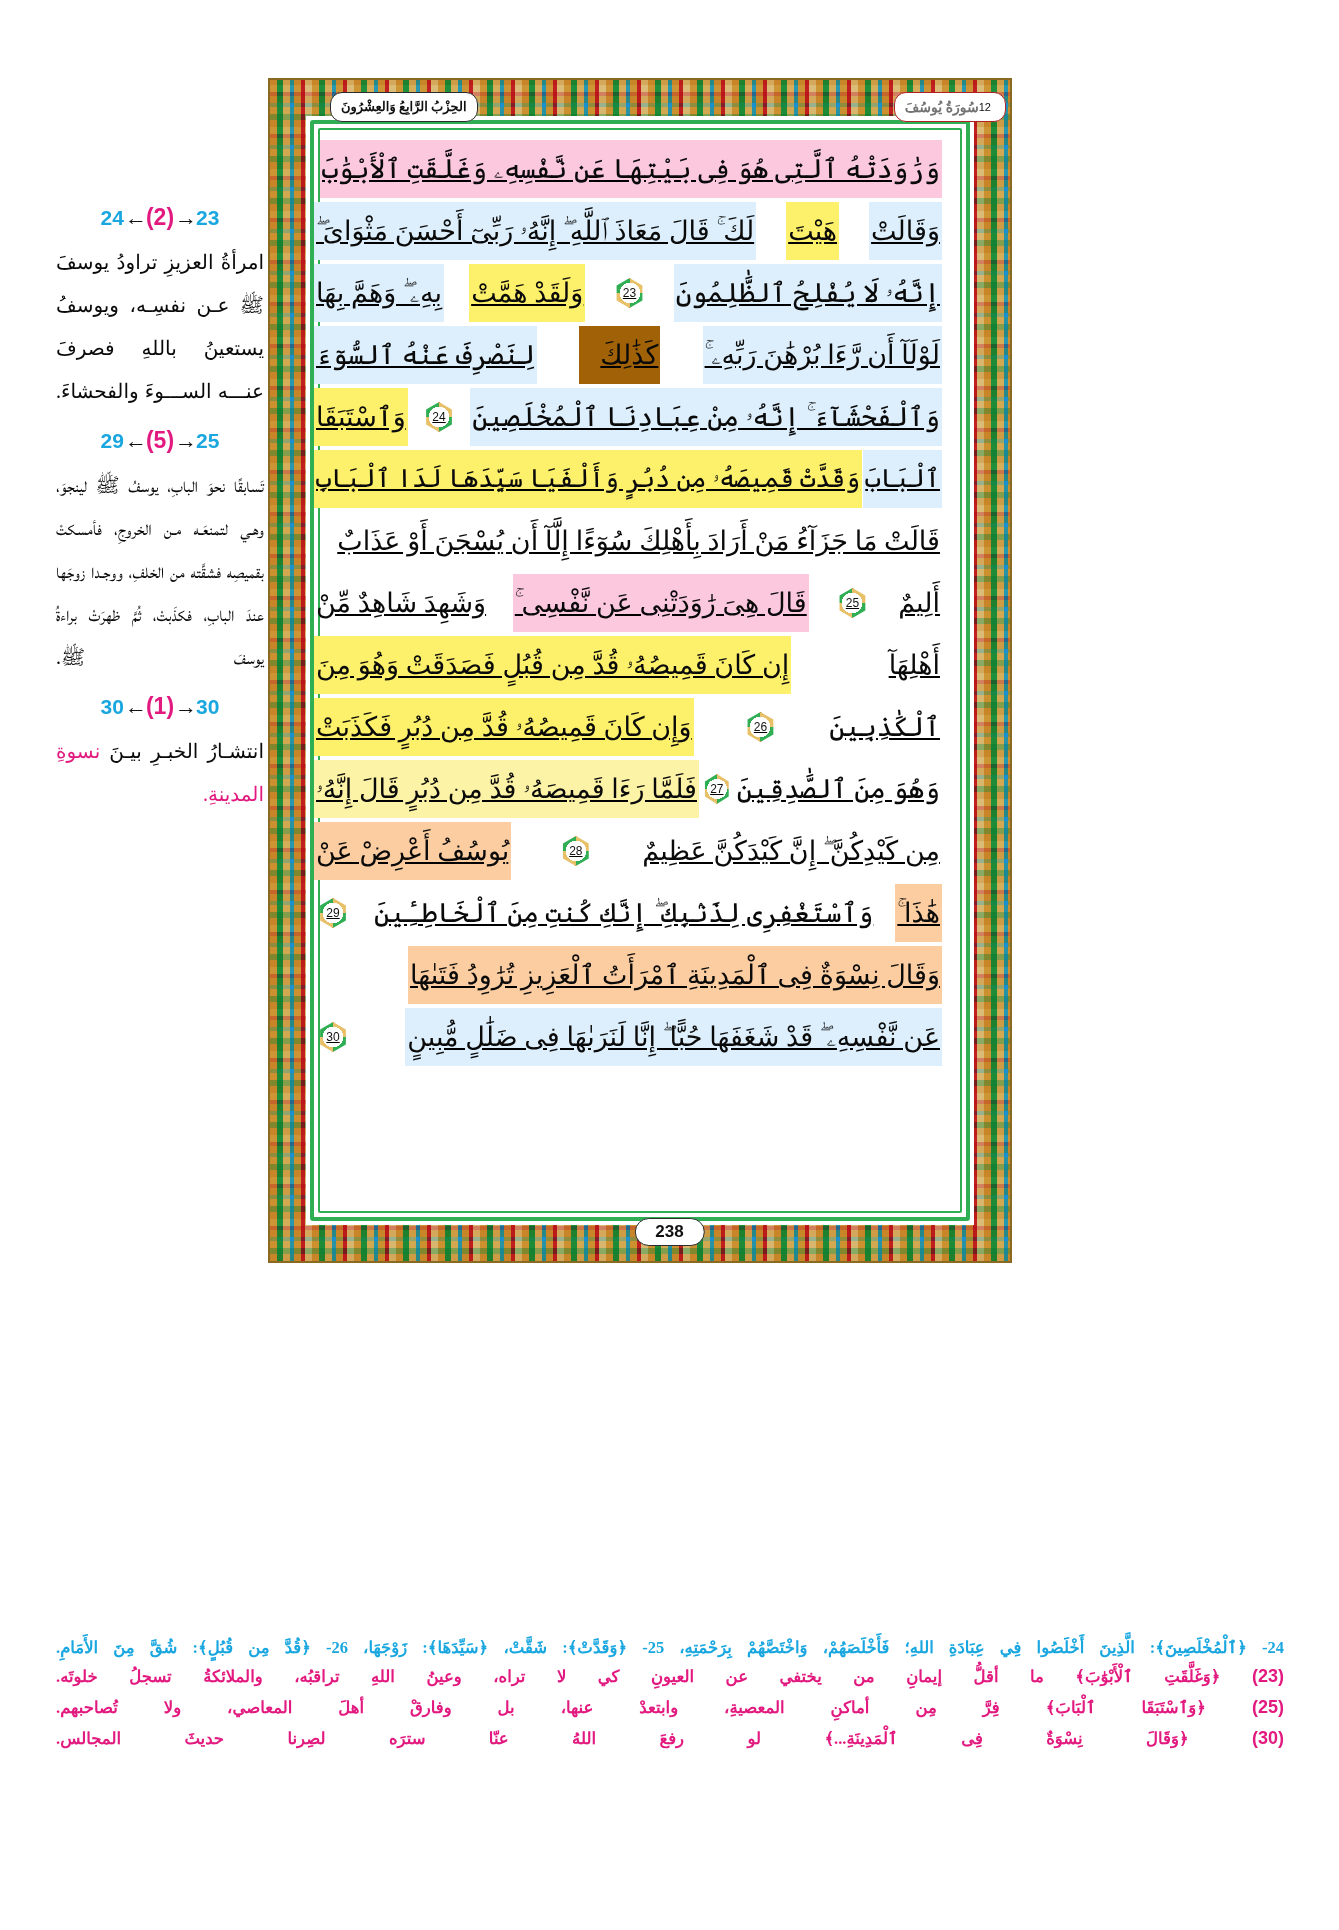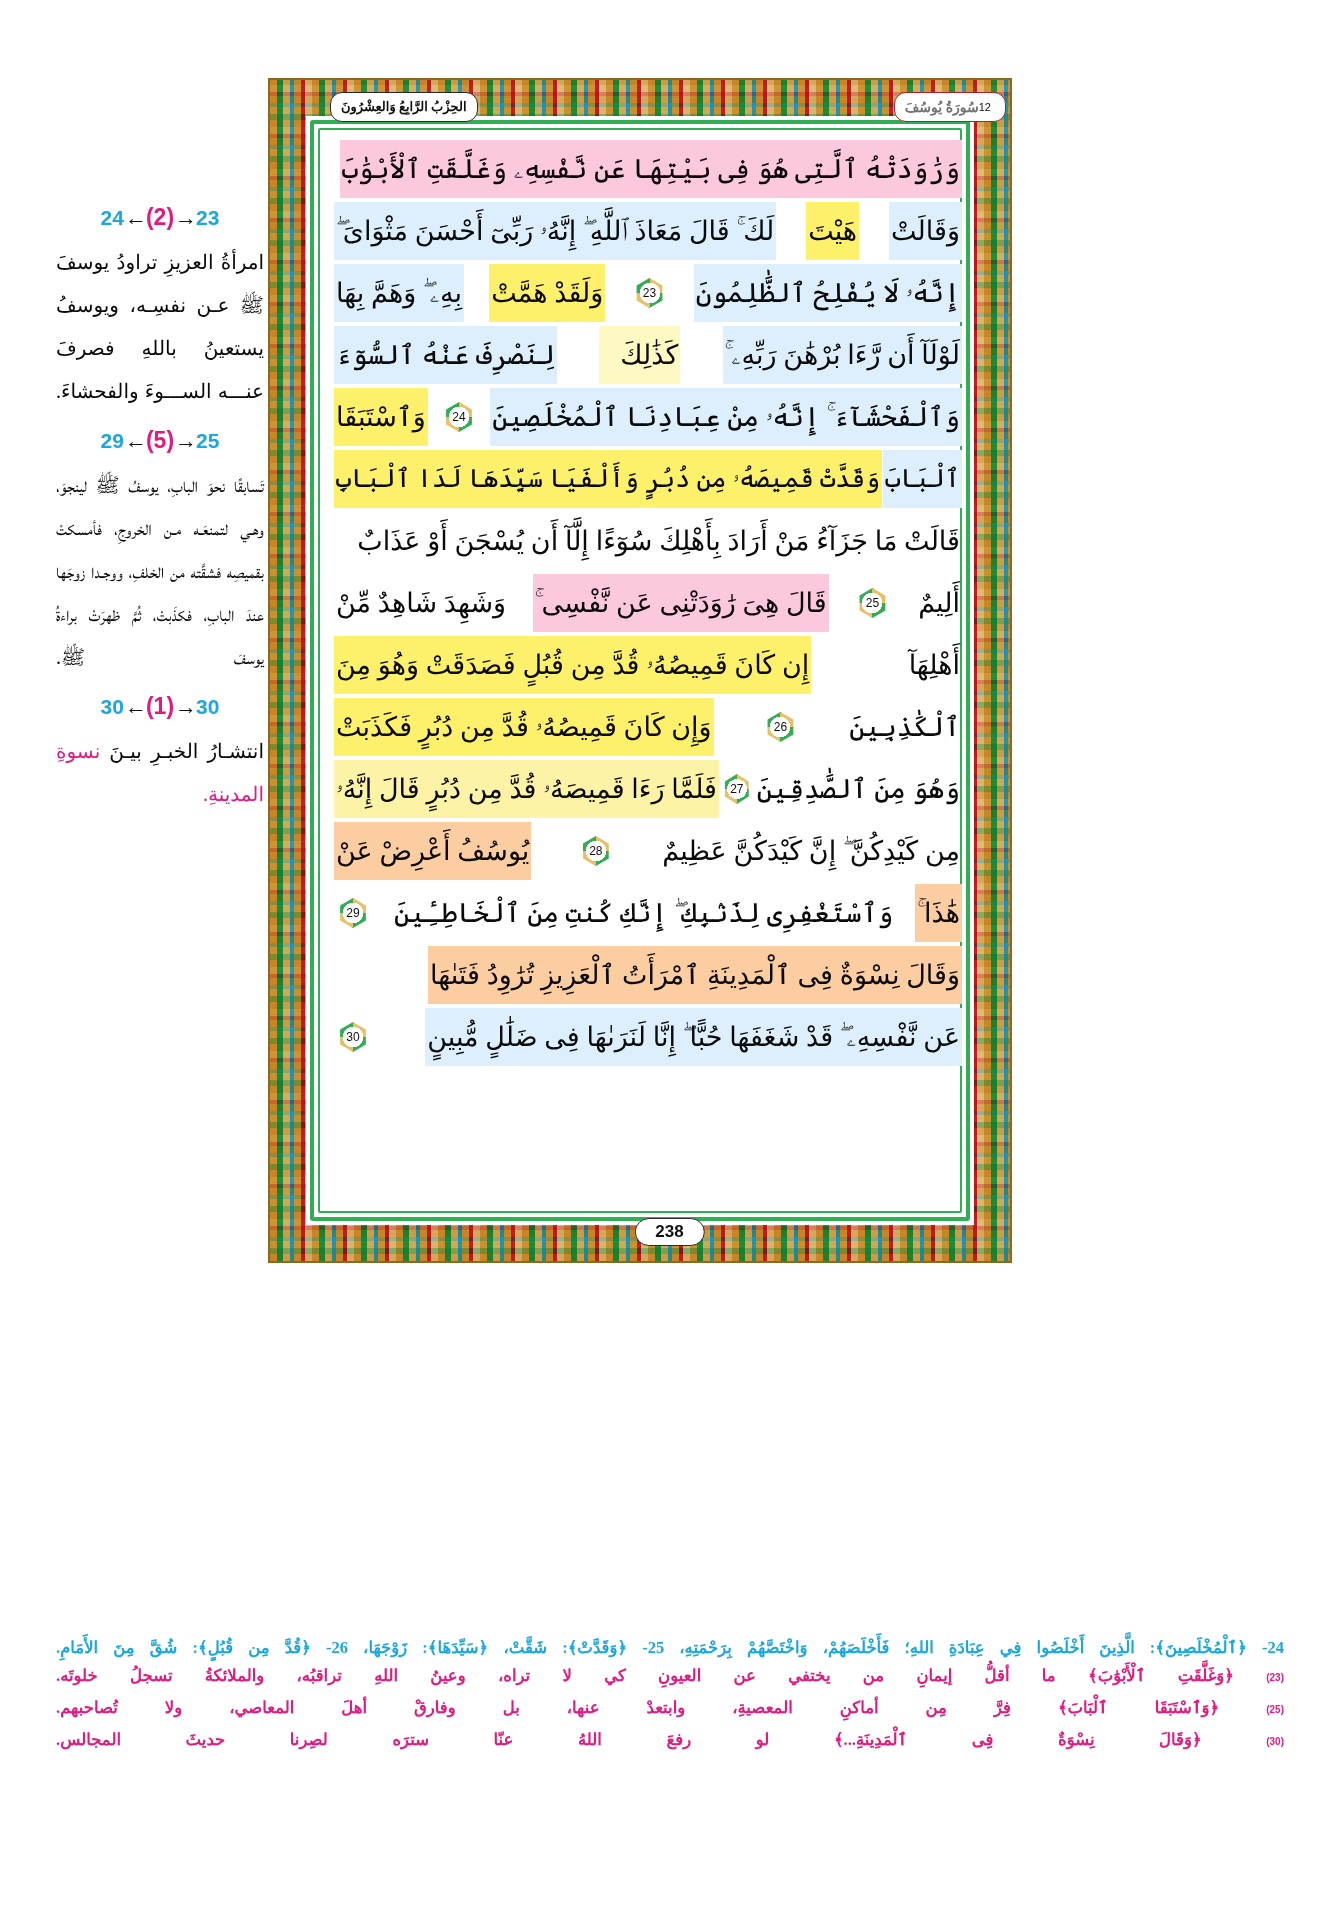"وَرَٰوَدَتْهُ ٱلَّتِى هُوَ فِى بَيْتِهَا" #body-text { left: 328px -> 308px; text-decoration: none -> underline }
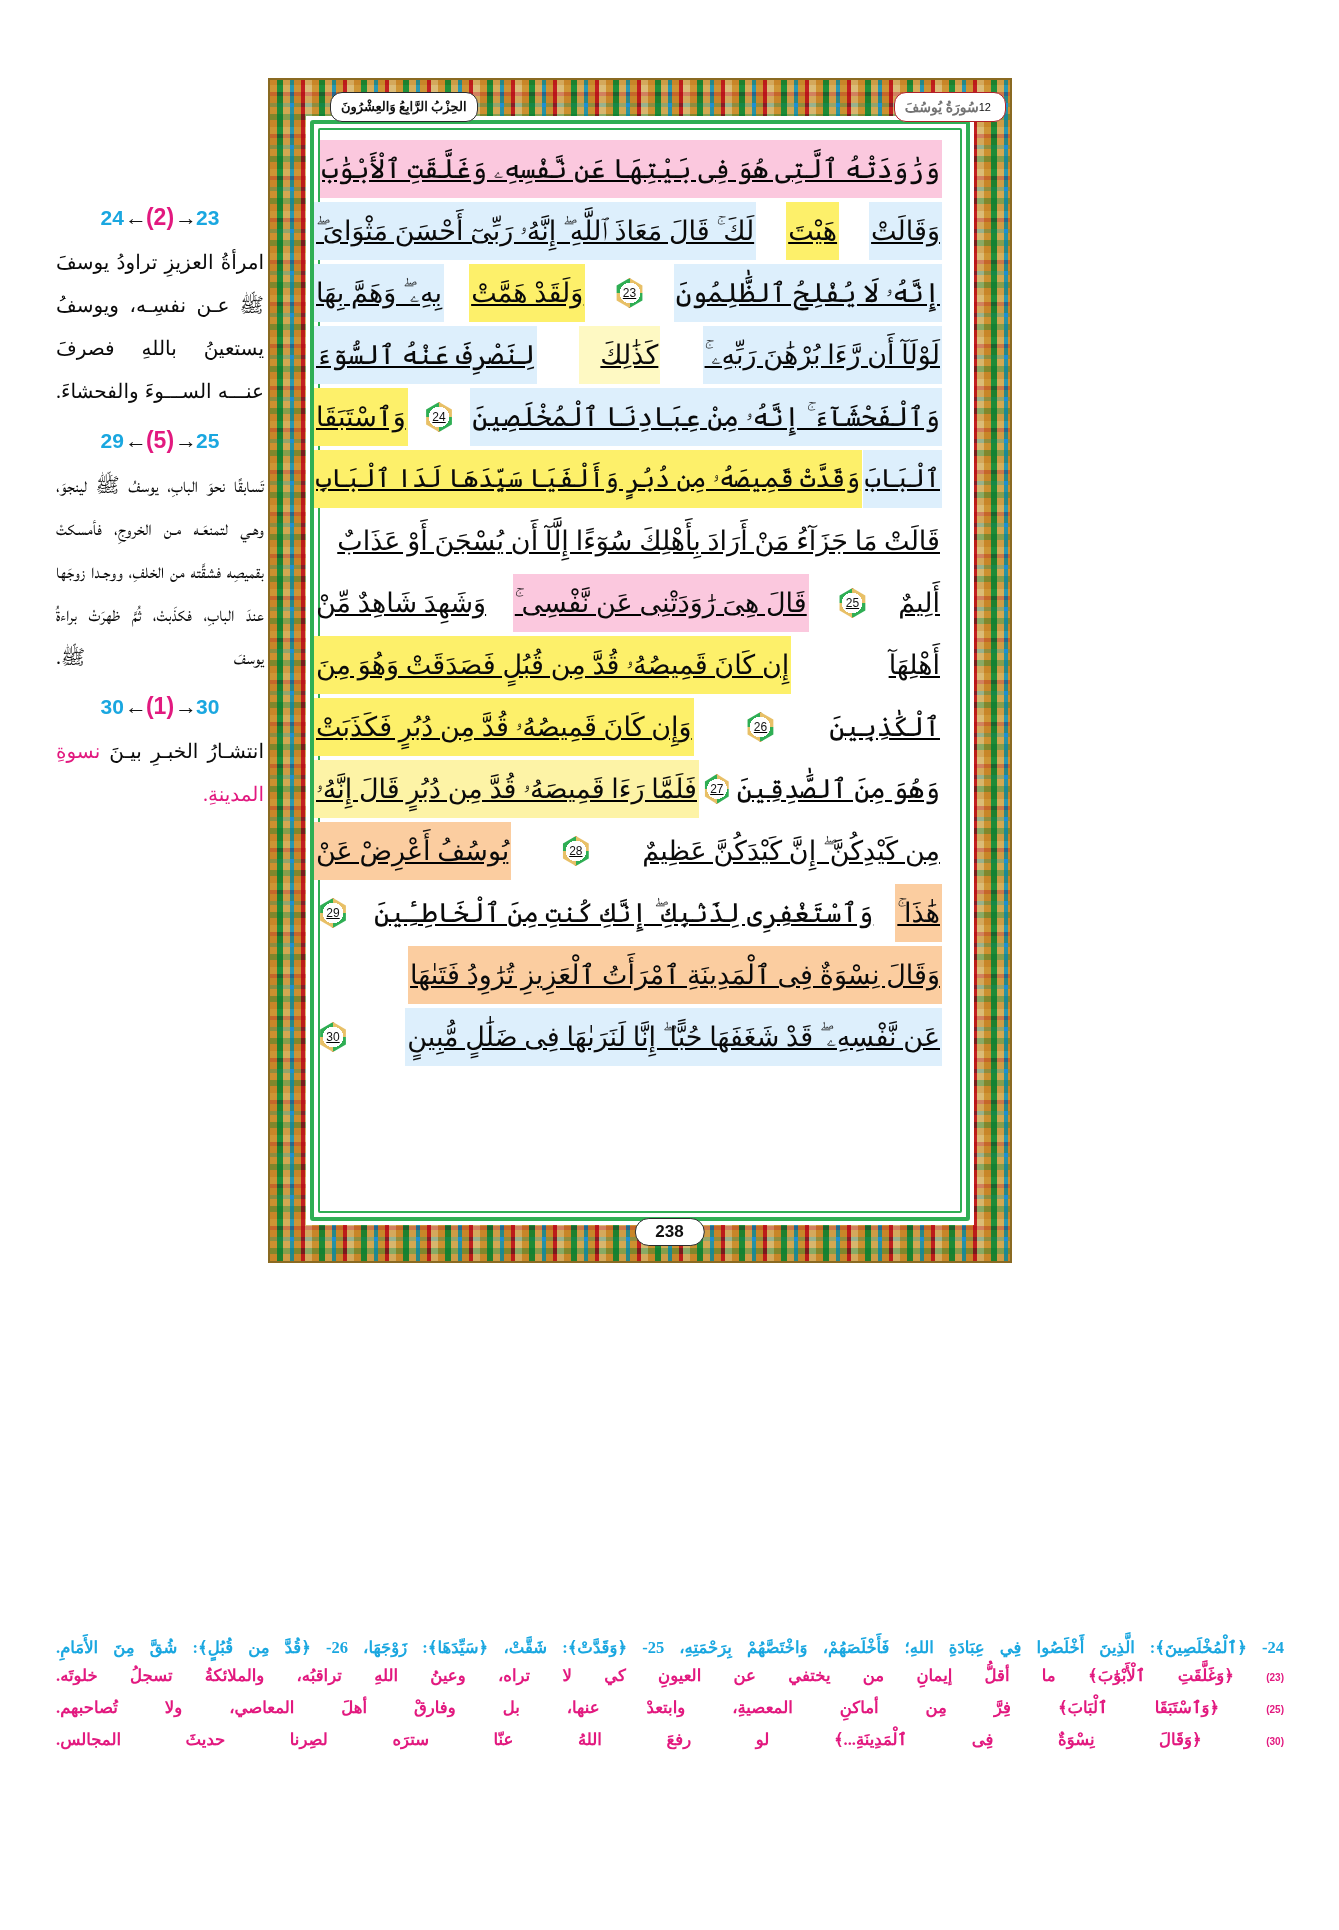"كَذَٰلِكَ" .hl-green { background: #fef9c3 -> #a16207 }
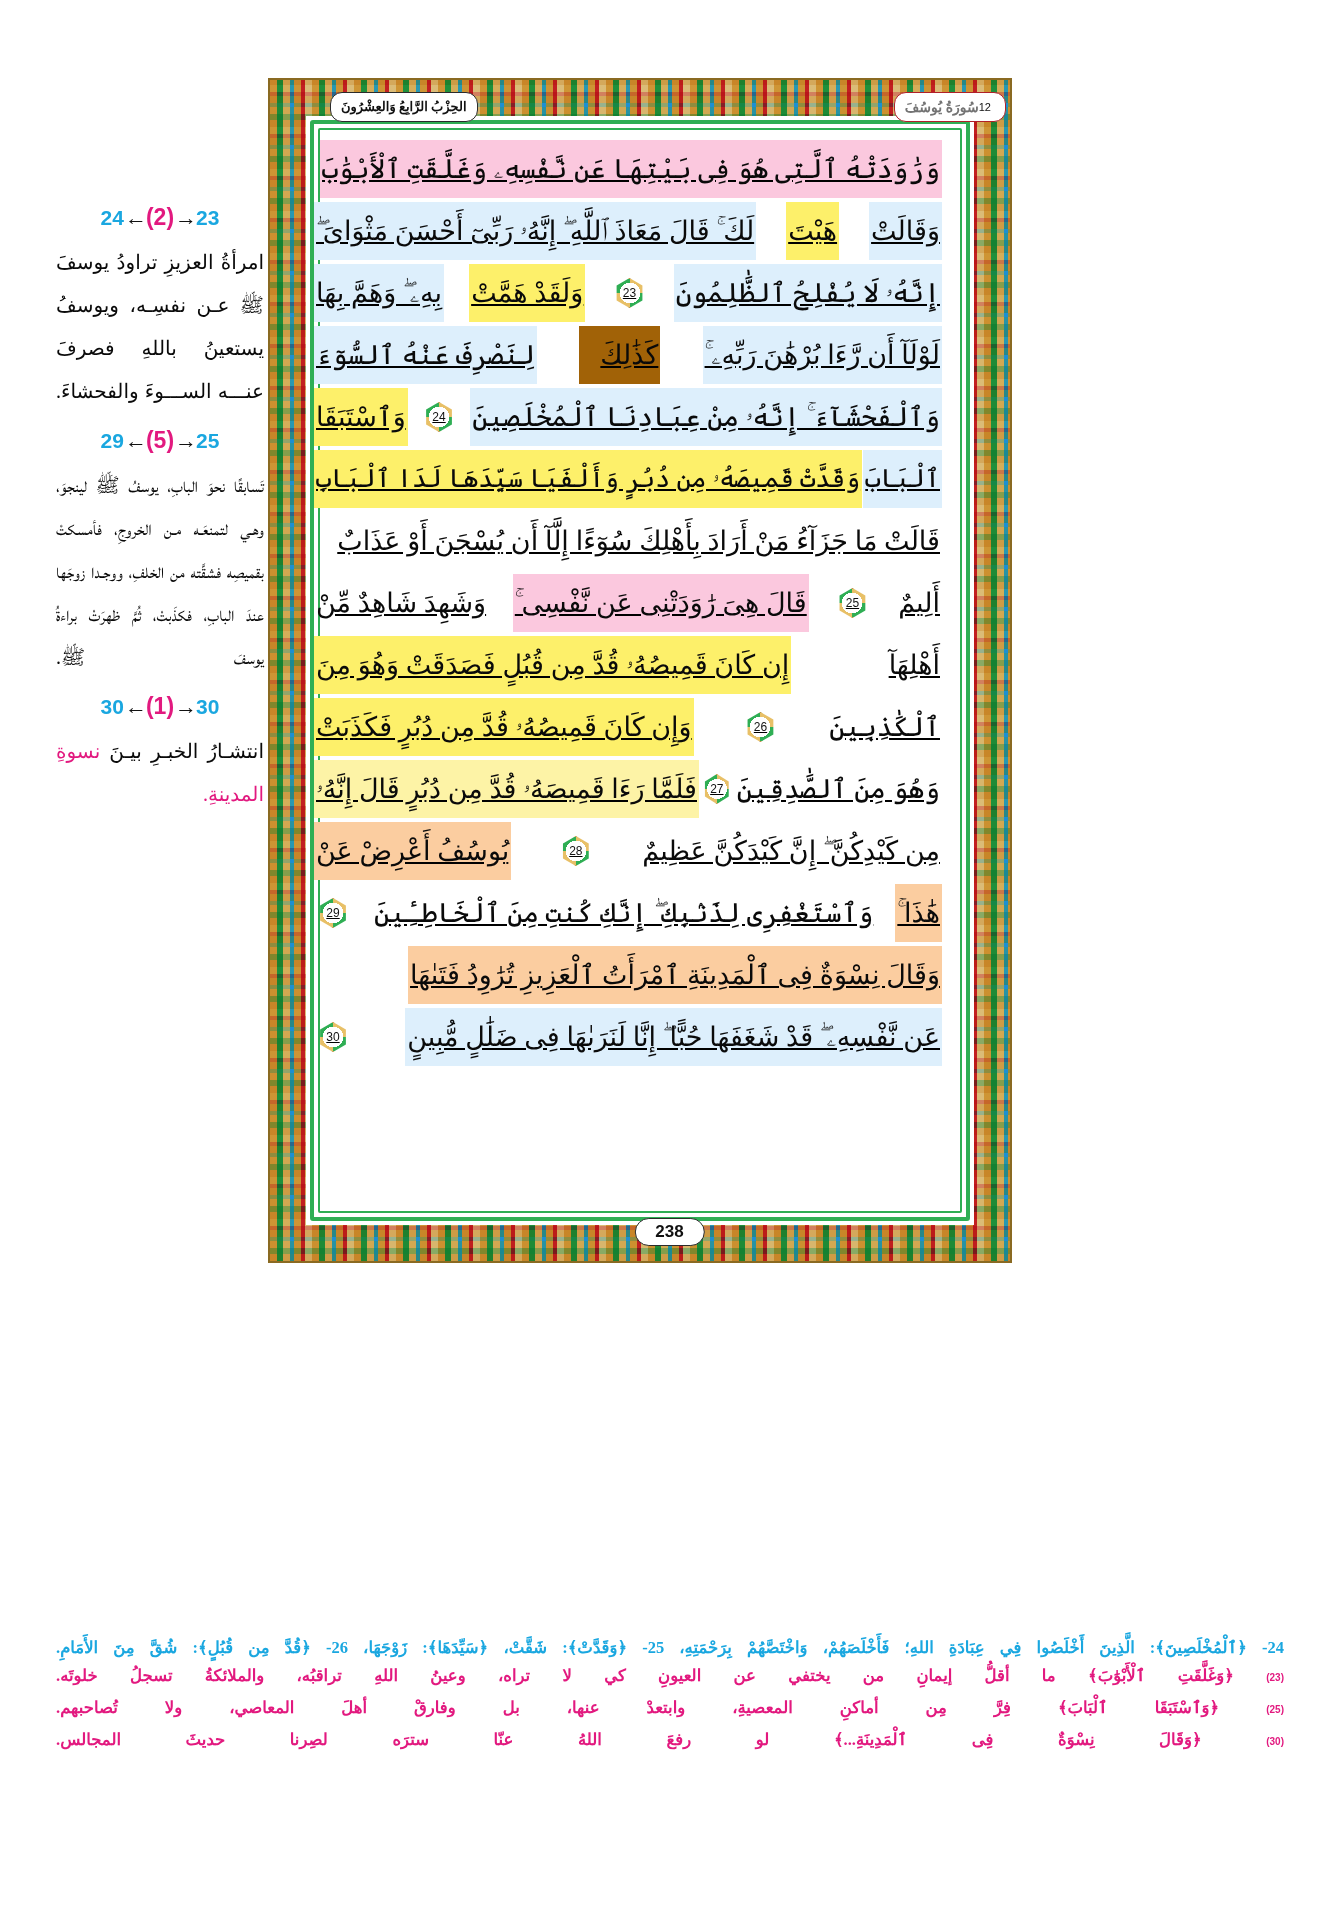"(23)" .fn-red .idx { font-size: 10px -> 18px }
